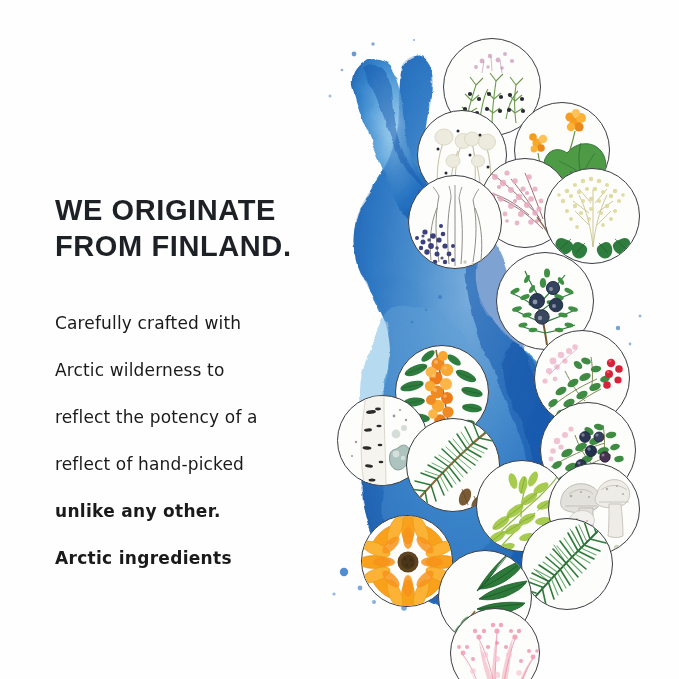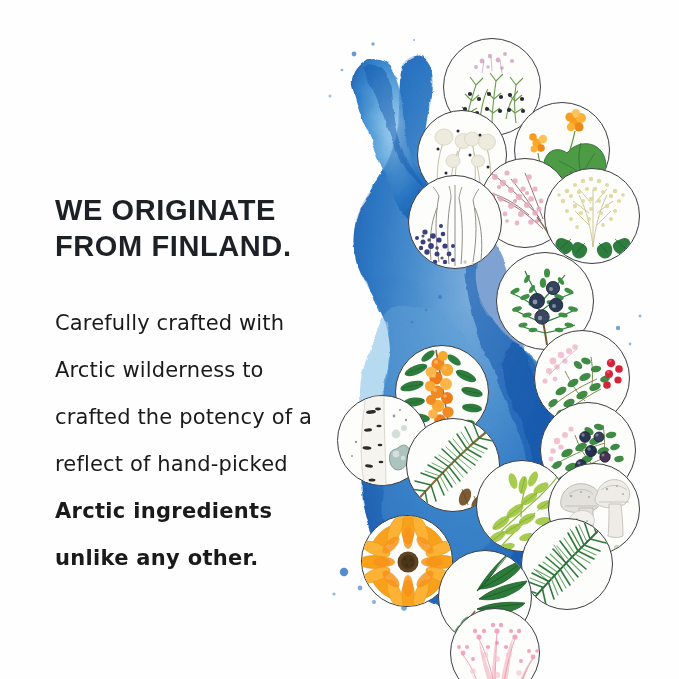"Carefully crafted with" .body-line { font-size: 21px -> 17px }
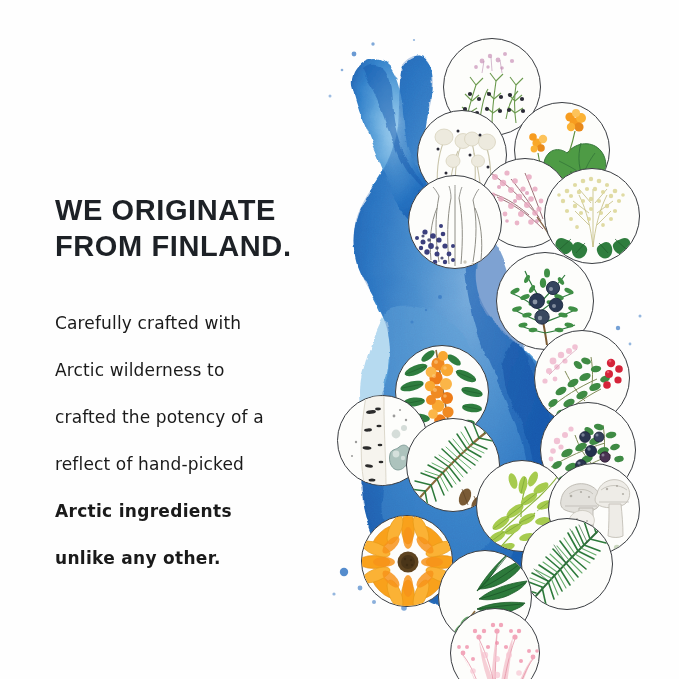"crafted the potency of a" div.body-line { text: crafted -> reflect }
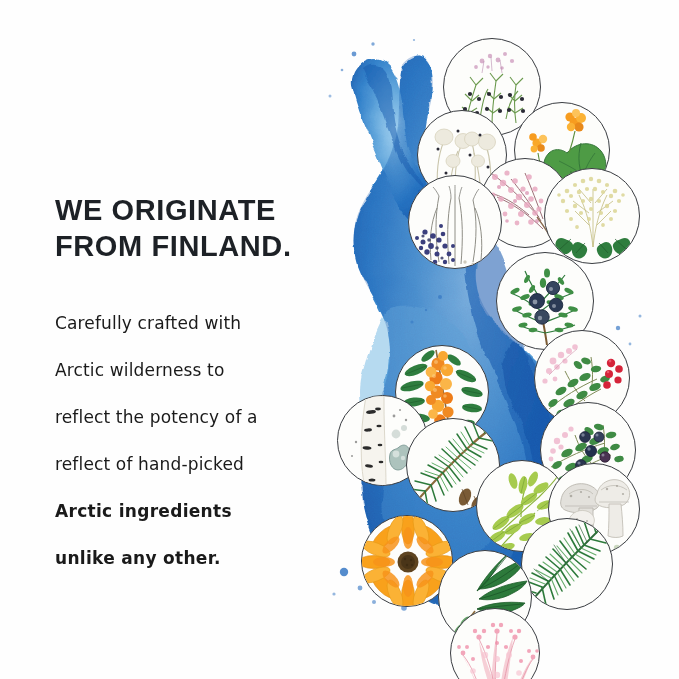"Arctic ingredients" div.body-line { order: before "unlike any other." -> after "unlike any other." }
